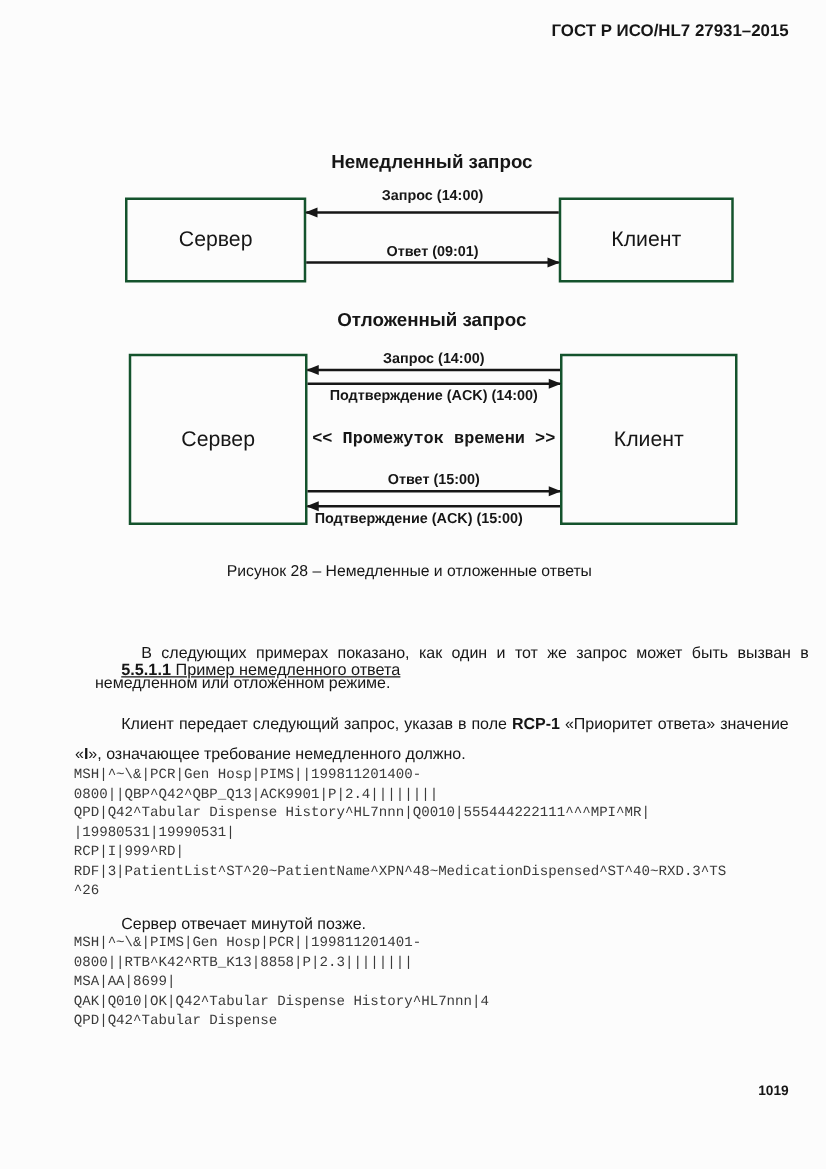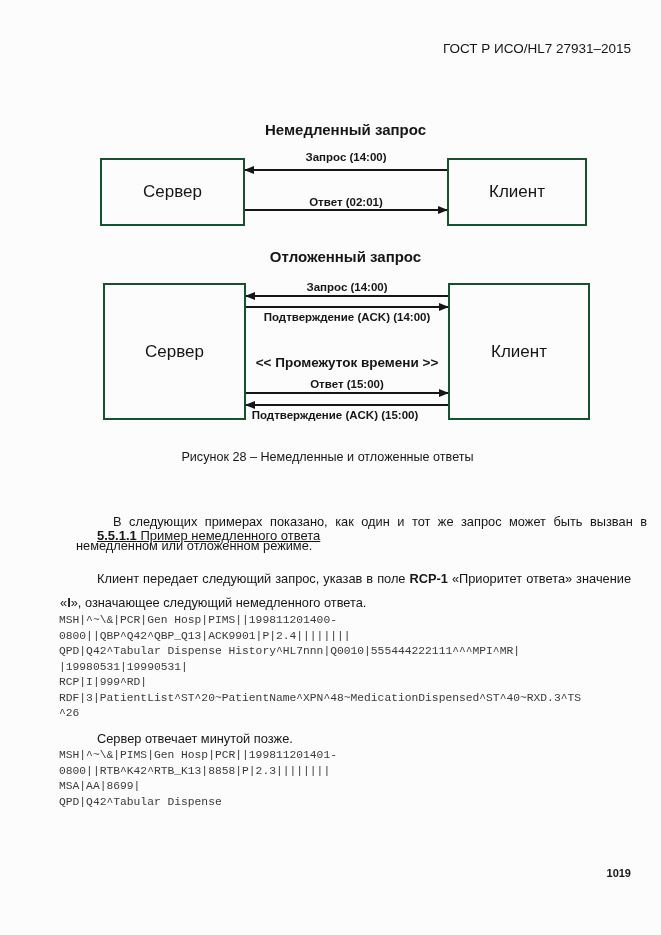"ГОСТ Р ИСО/HL7 27931–2015" #doc-header { font-weight: normal -> bold; top: 41px -> 17px }
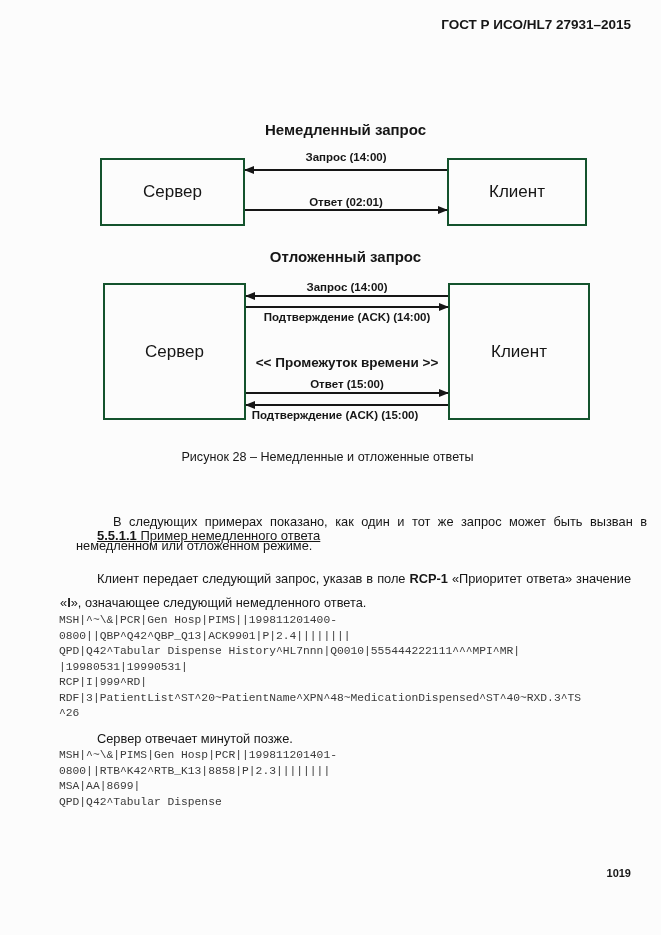"Ответ (02:01)" div.alab { text: 02:01 -> 09:01 }
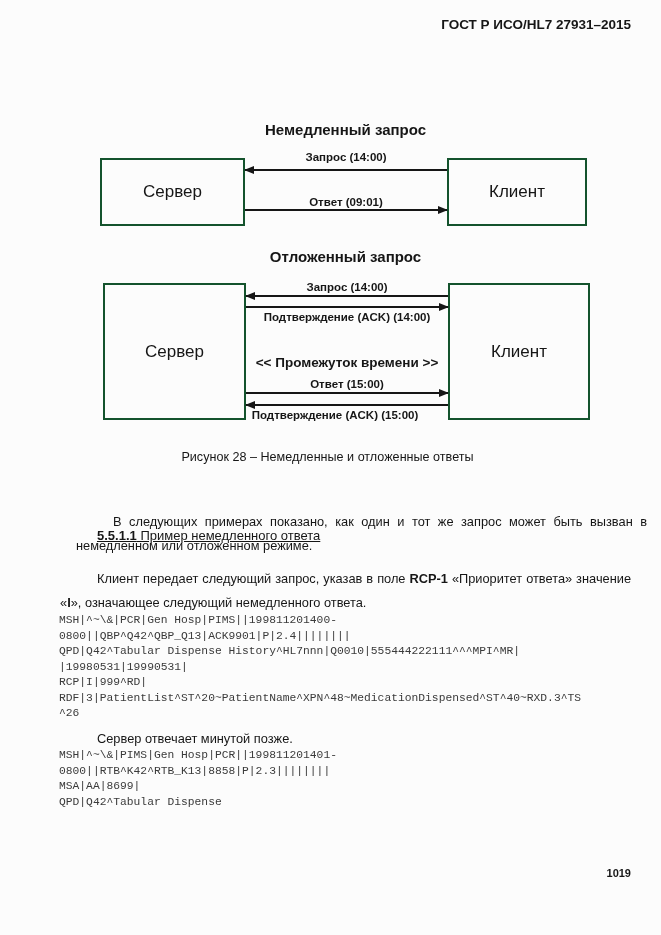"<< Промежуток времени >>" div.alab { font-family: none -> Liberation Mono, monospace; top: 72px -> 61px }
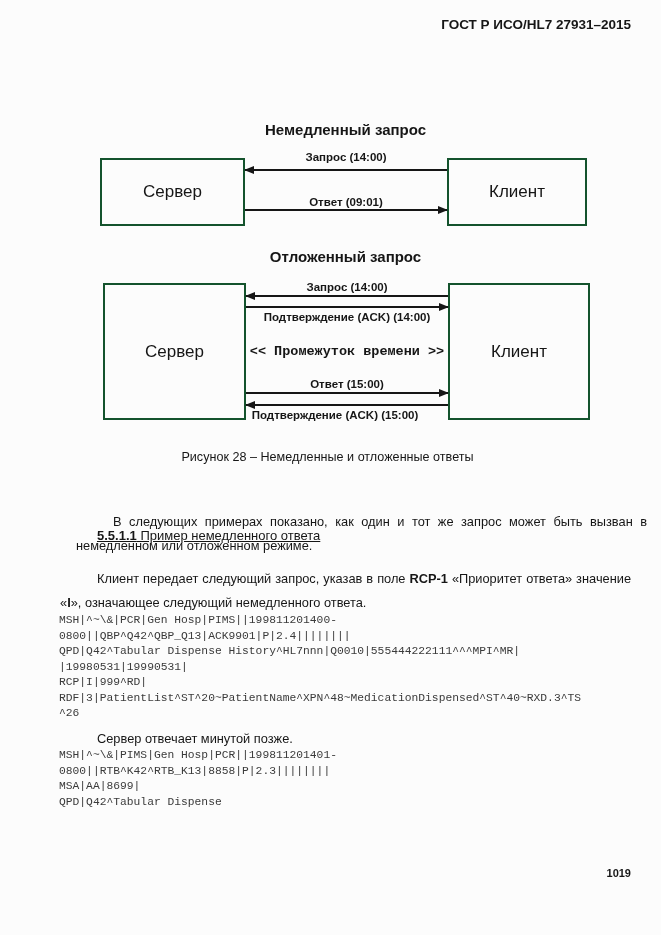"», означающее следующий немедленного" span { text: следующий немедленного ответа -> требование немедленного должно }
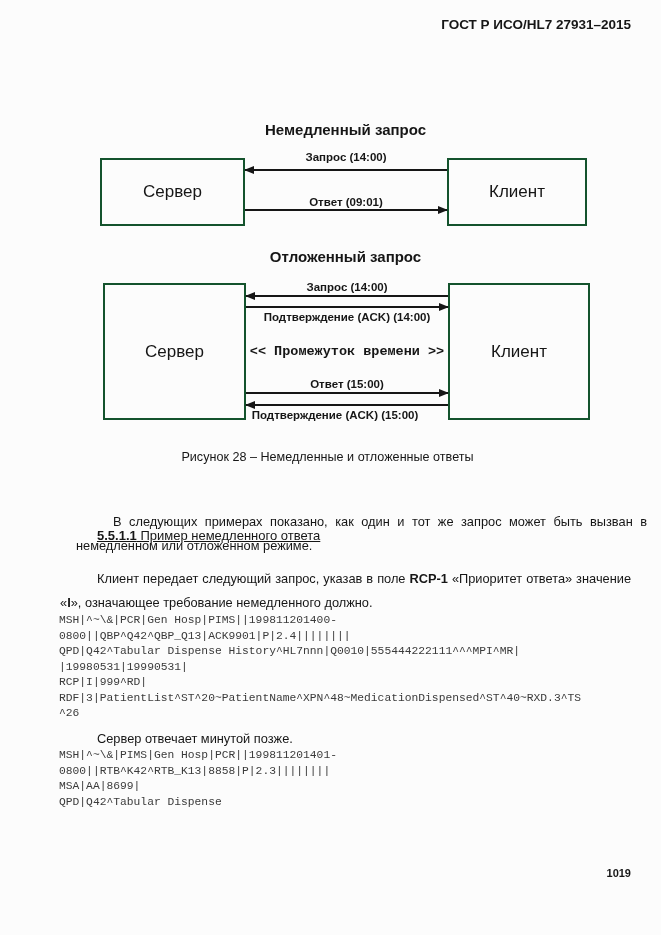"QAK|Q010|OK|Q42^Tabular Dispense" div { html: none -> <div>QAK|Q010|OK|Q42^Tabular Dispense History^HL7nnn|4</div> }
